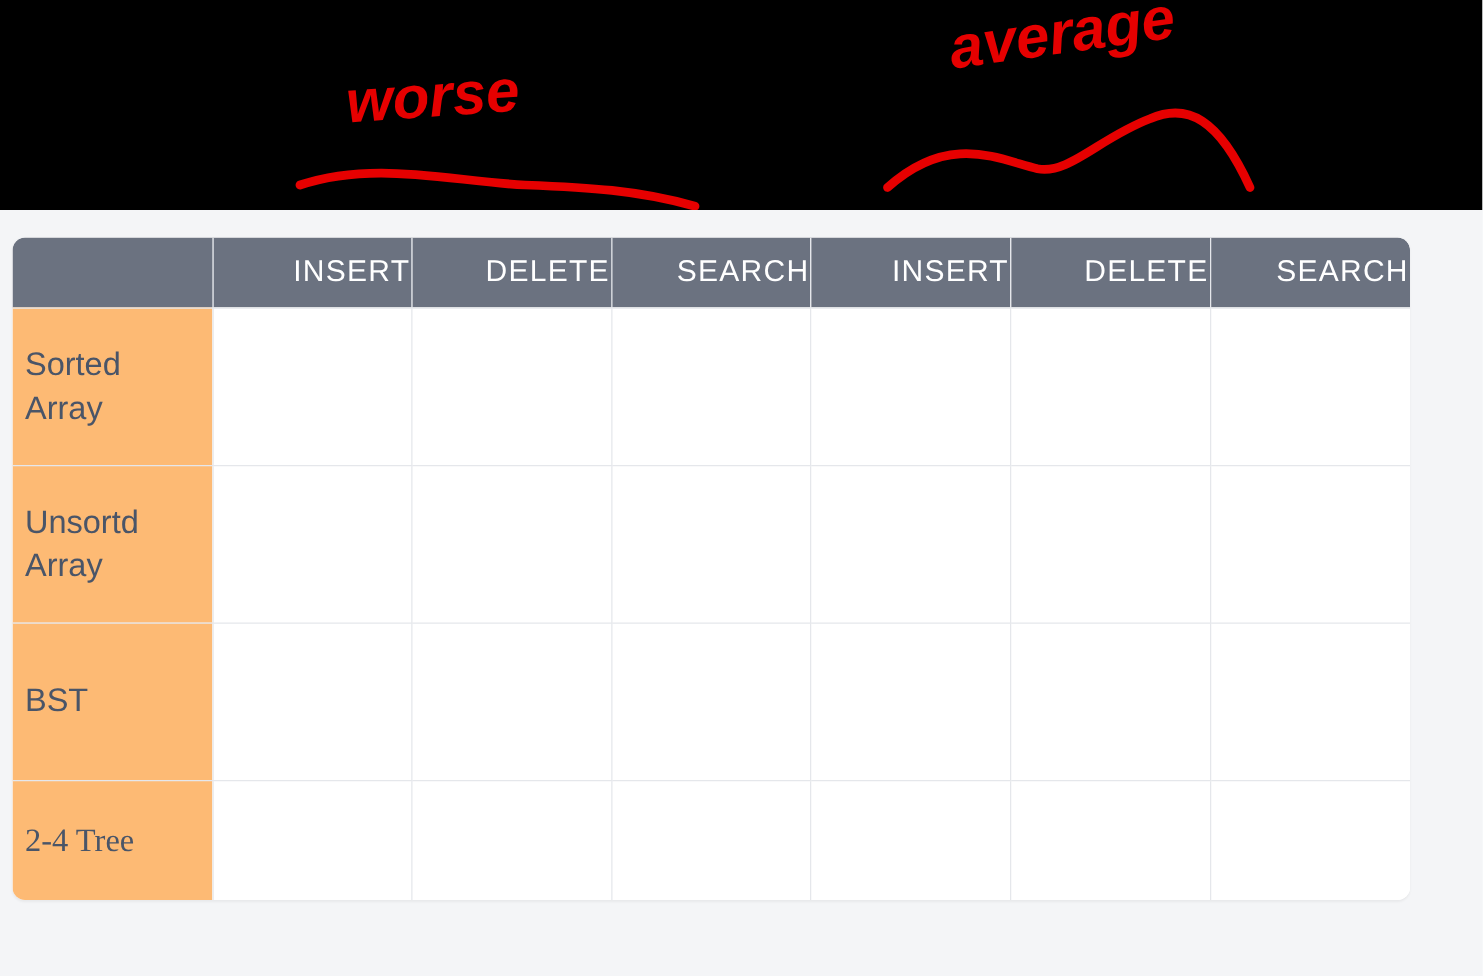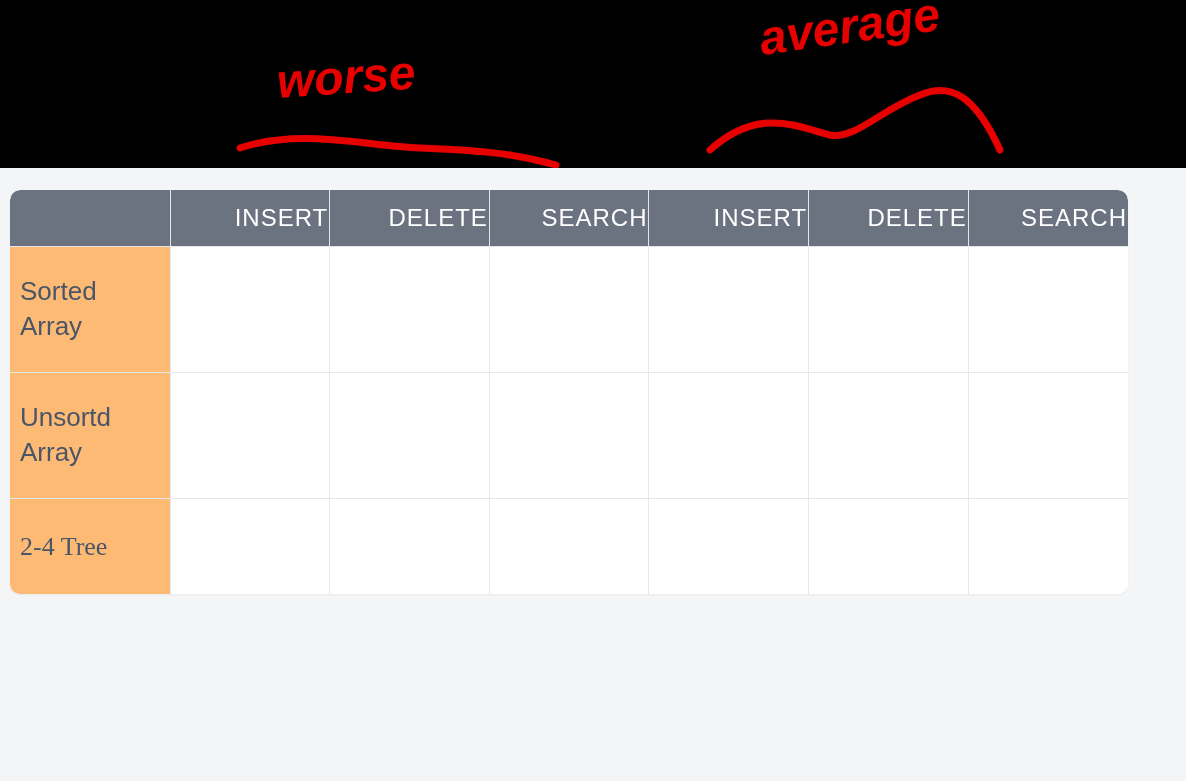"BST" tr { html: none -> <tr> <th> <span>BST</span> </th> <td></td> <td></td> <td></td> <td></td> <td></td> <td></td> </tr> }
